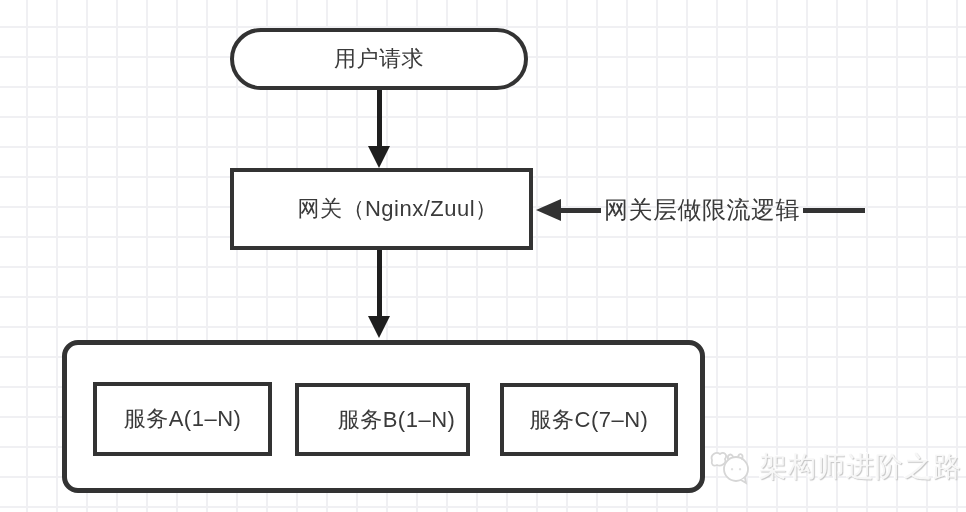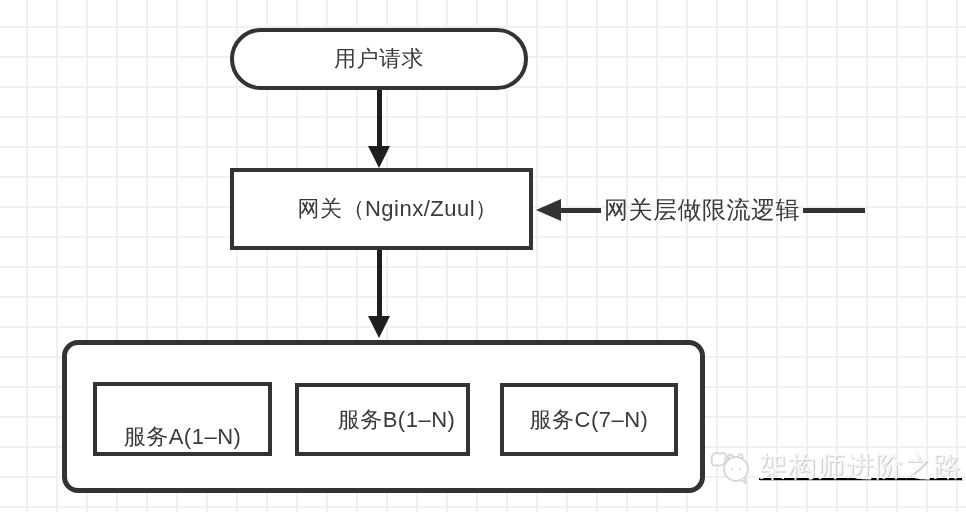"服务A(1–N)" .service.a { align-items: flex-end -> none }
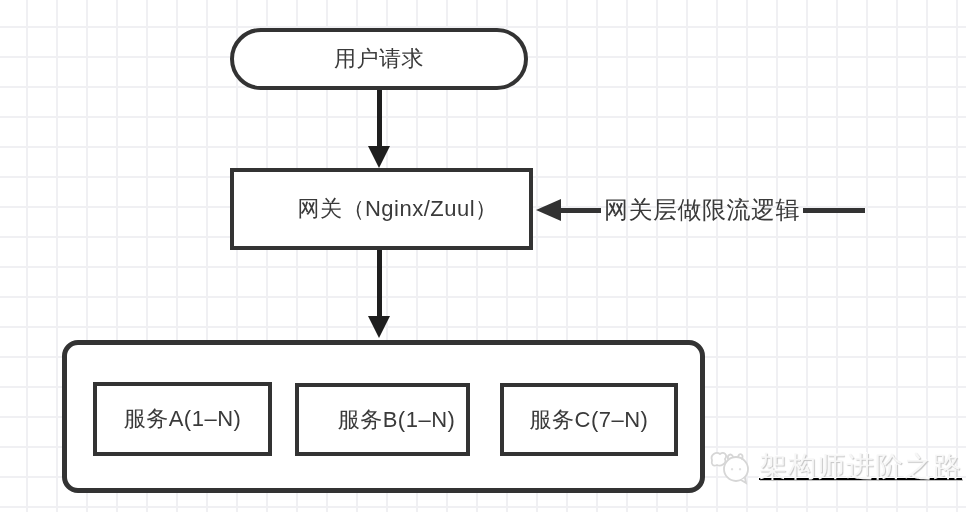"架构师进阶之路" .watermark { text-decoration: underline -> none }
